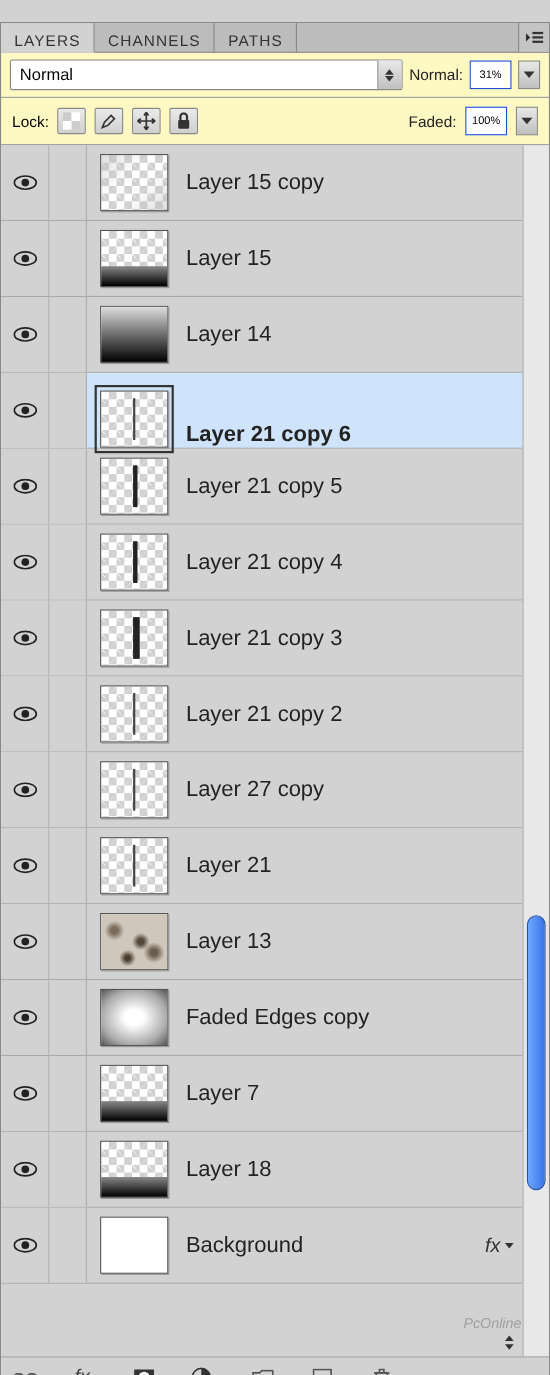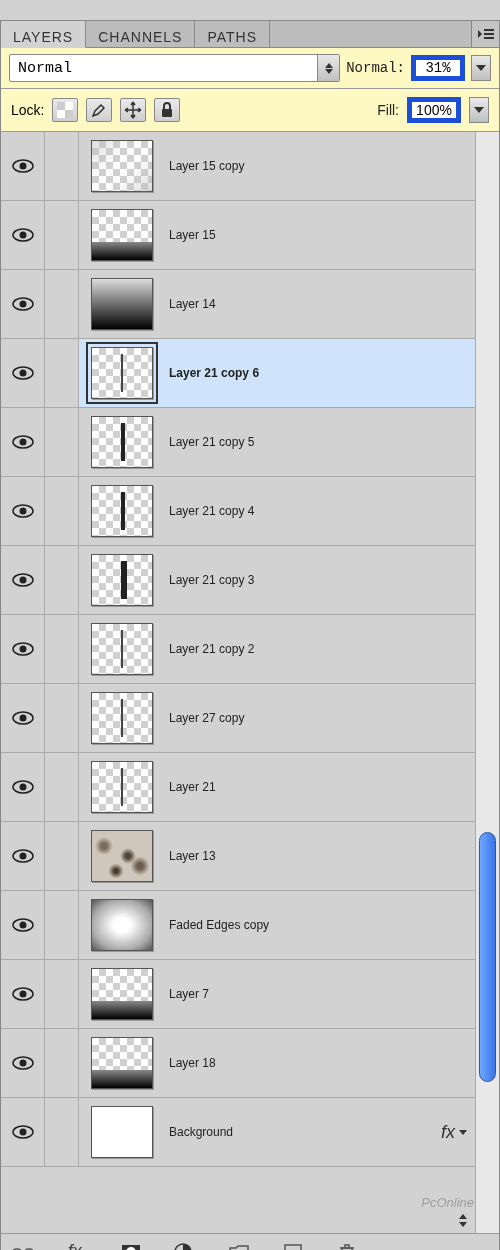"Normal" .controls-row { font-family: Liberation Mono, monospace -> none }
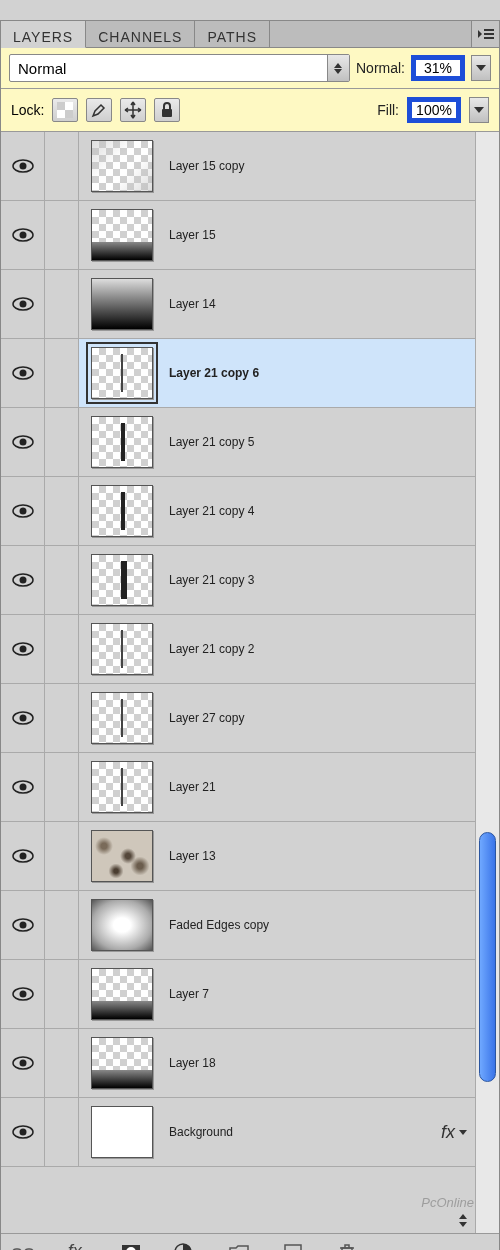"31%" .pct-box { border: 5px solid #1d4ed8 -> 1px solid #1d4ed8; font-size: 14px -> 10px; width: 54px -> 38px }
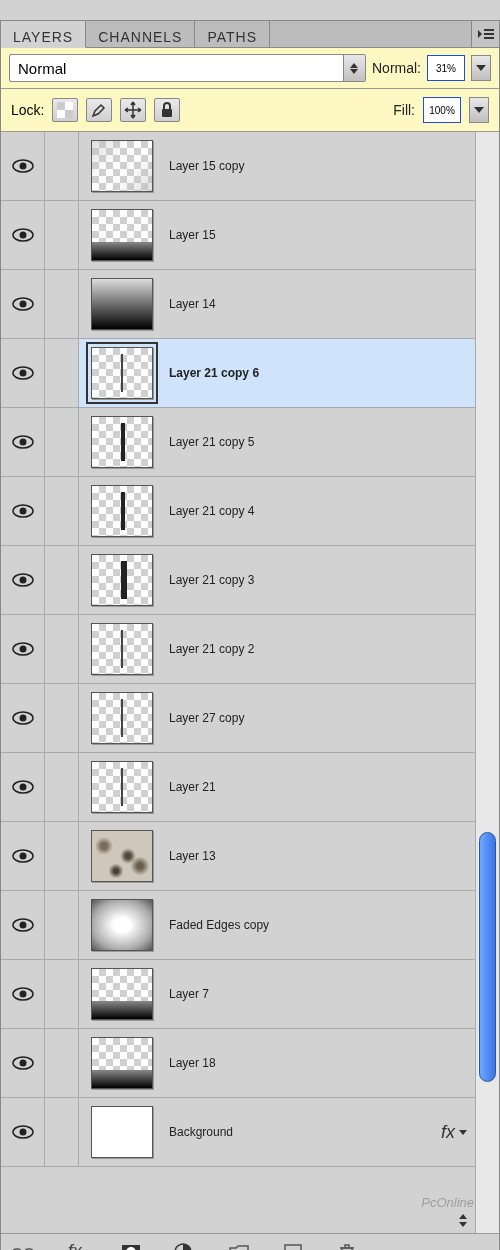"Fill:" span.fill-label { text: Fill -> Faded }
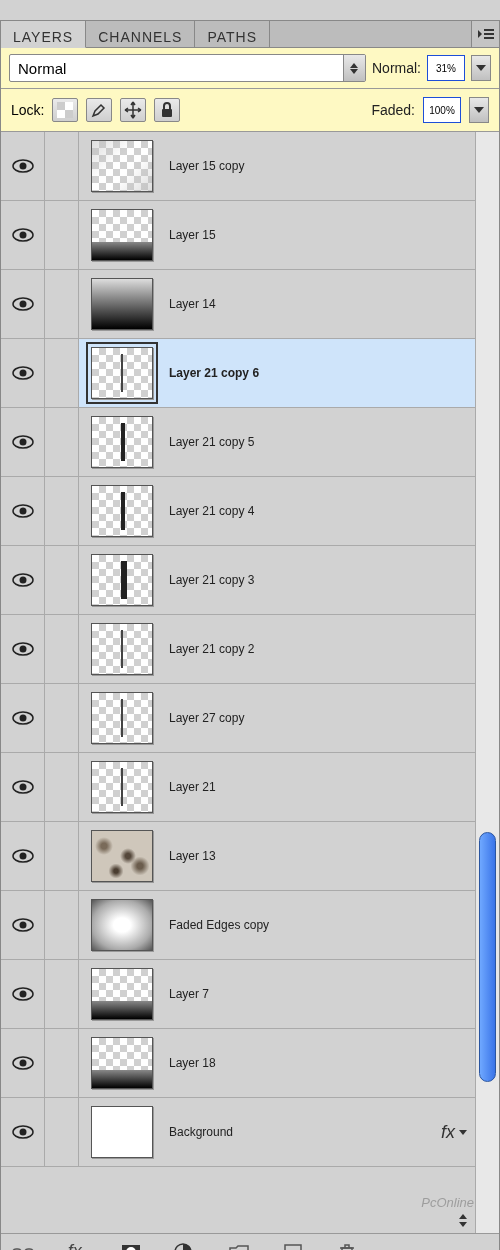"Layer 15 copy" .layer-name { font-size: 12px -> 20px }
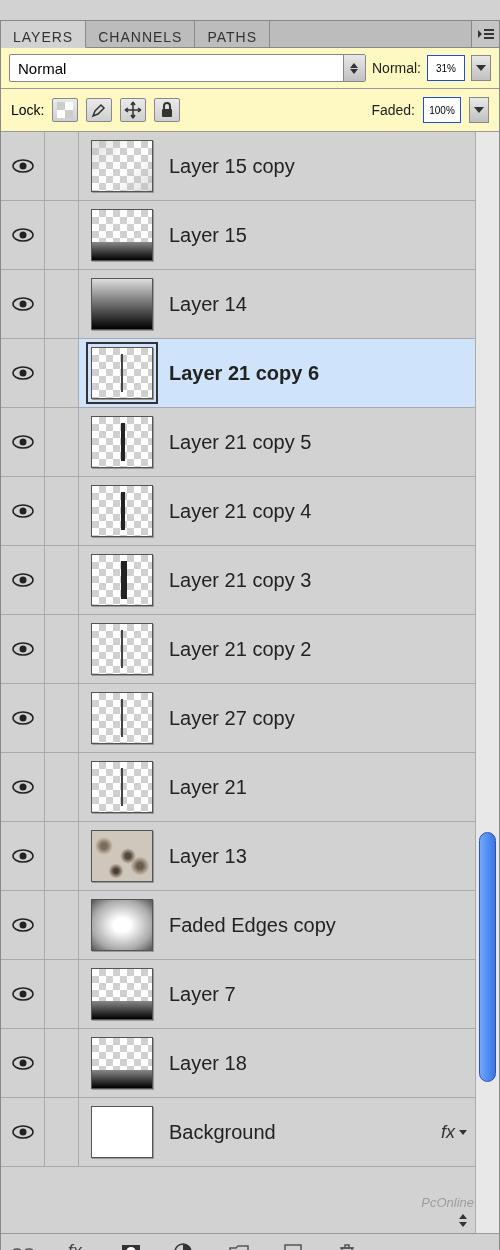"Layer 21 copy 6" .layer-row.selected { align-items: none -> flex-end }
